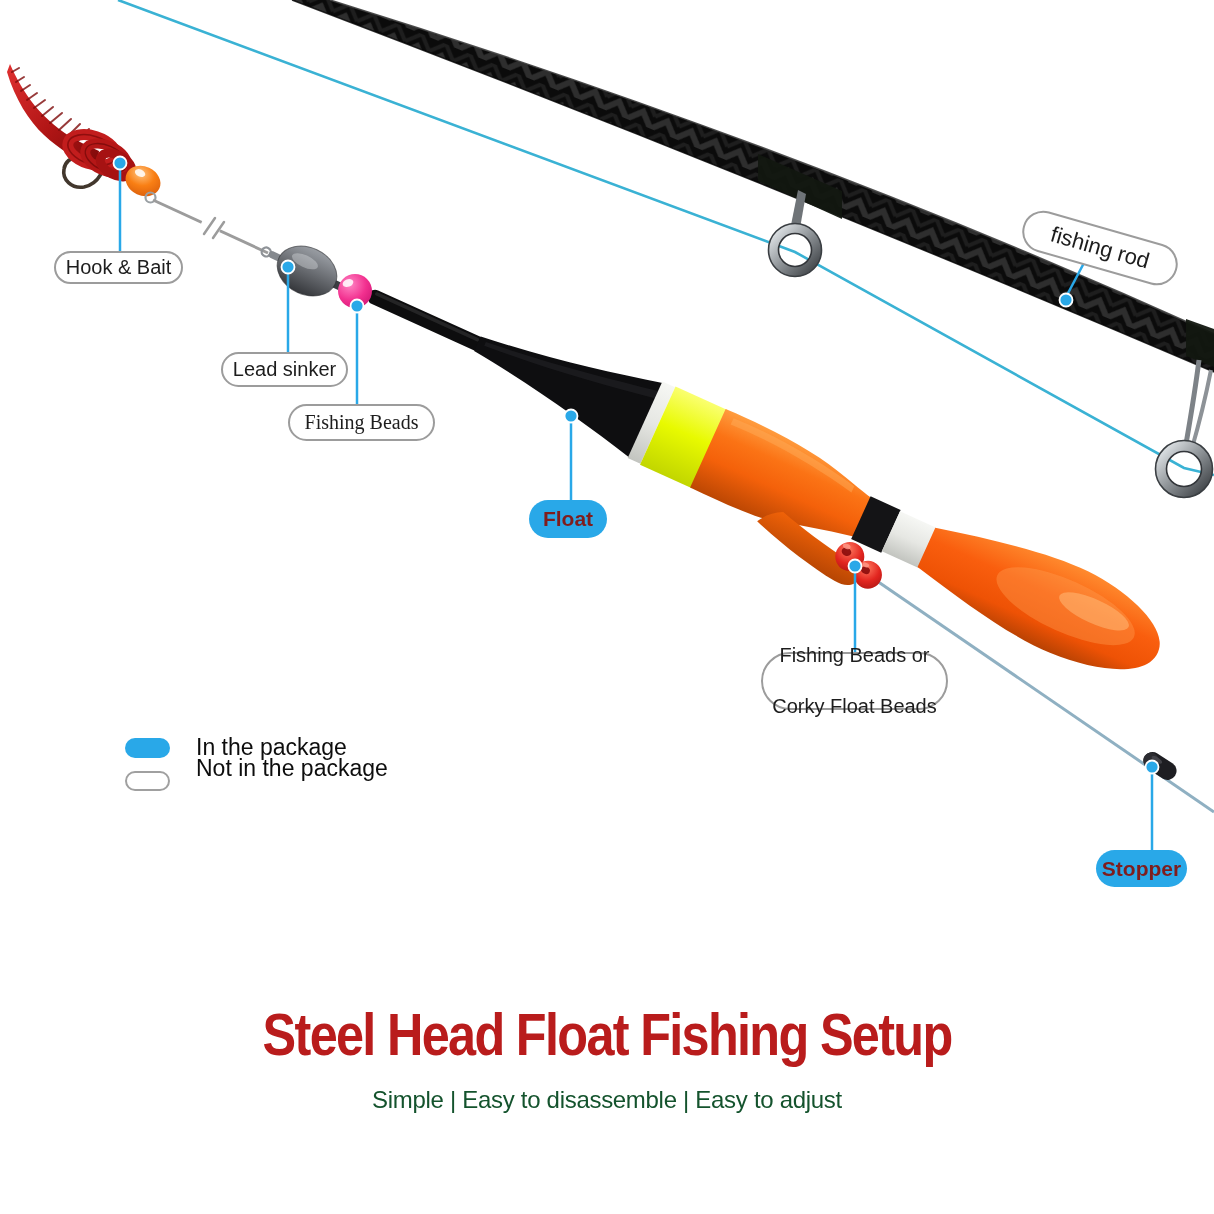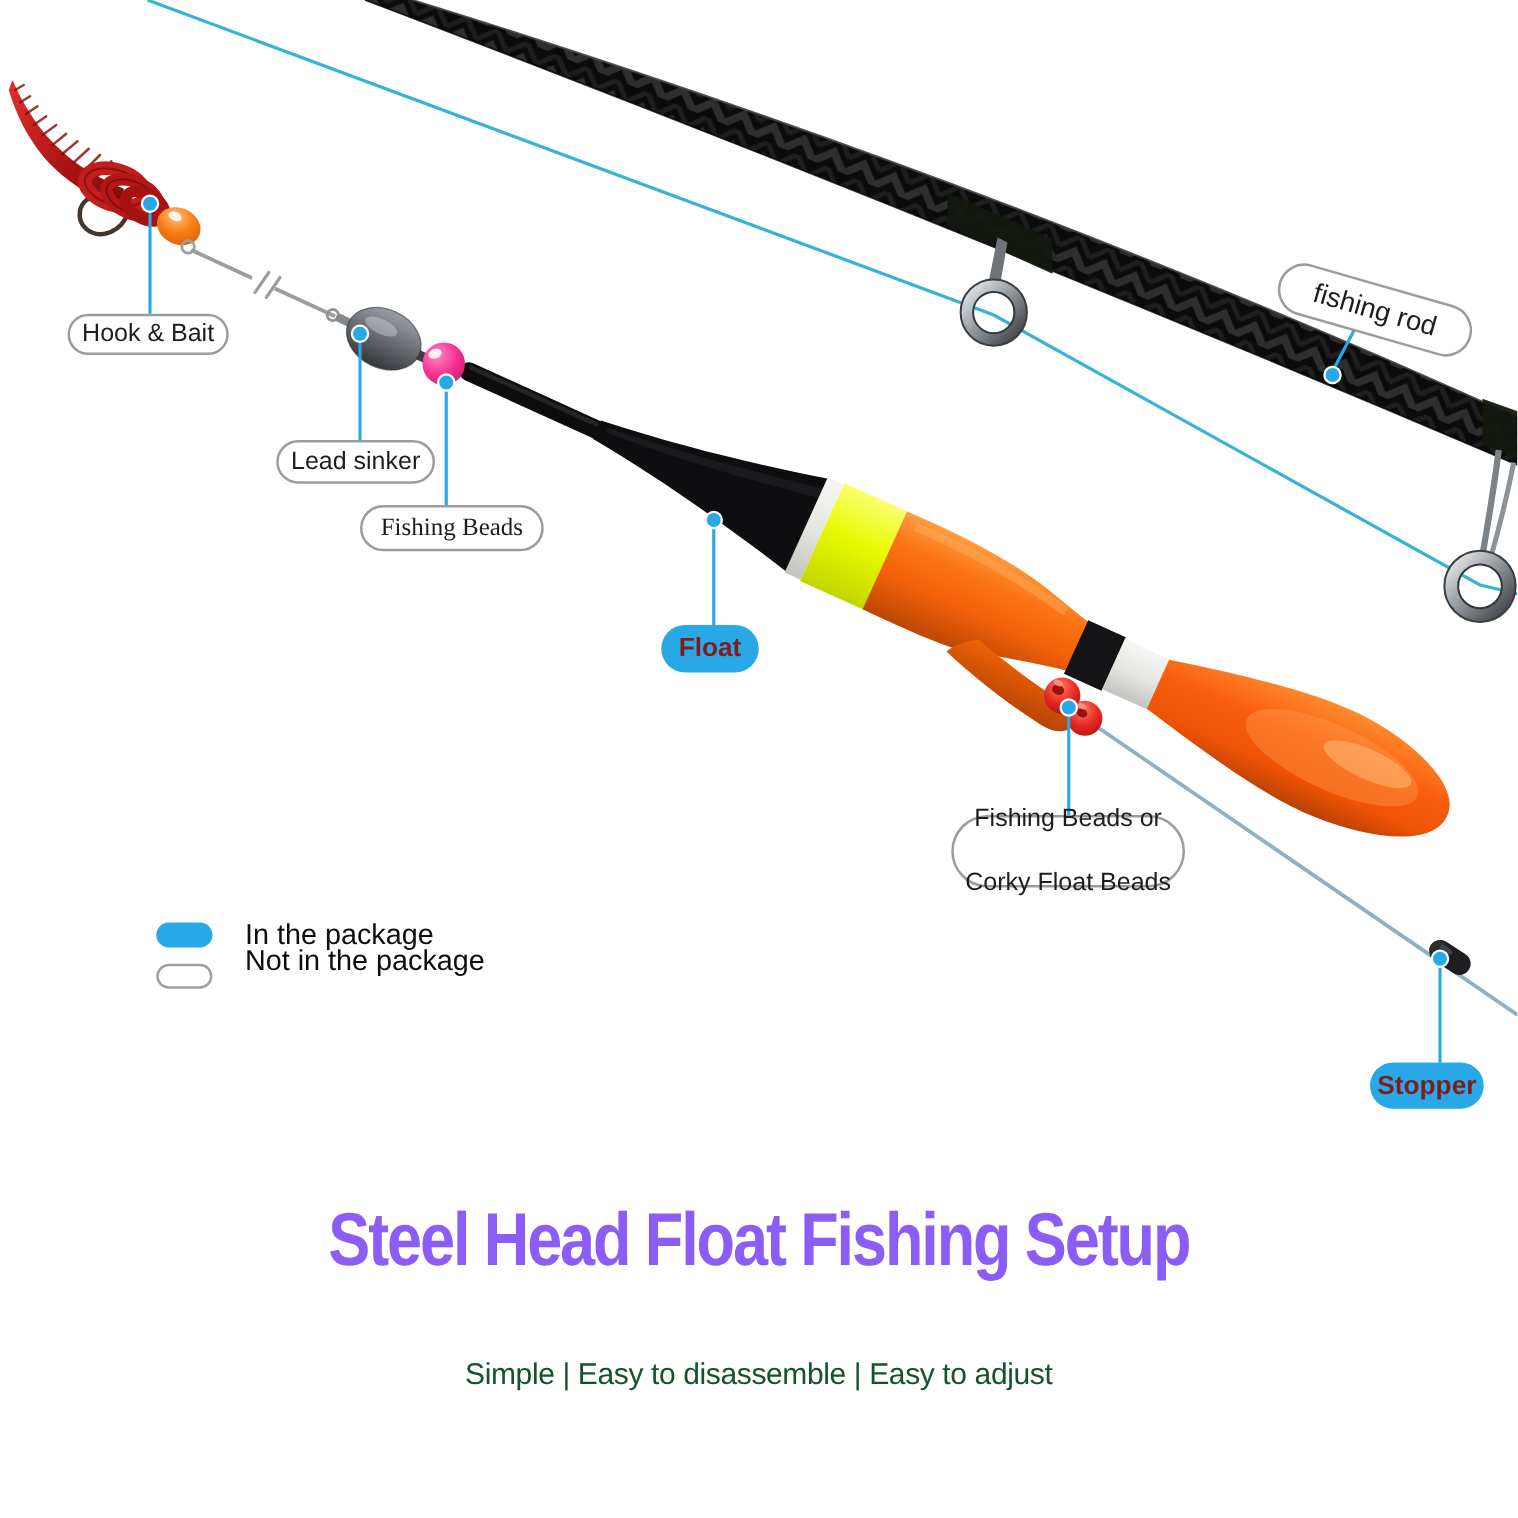"Steel Head Float Fishing Setup" #page-title { color: #8b5cf6 -> #b91c1c; top: 963px -> 1006px }
